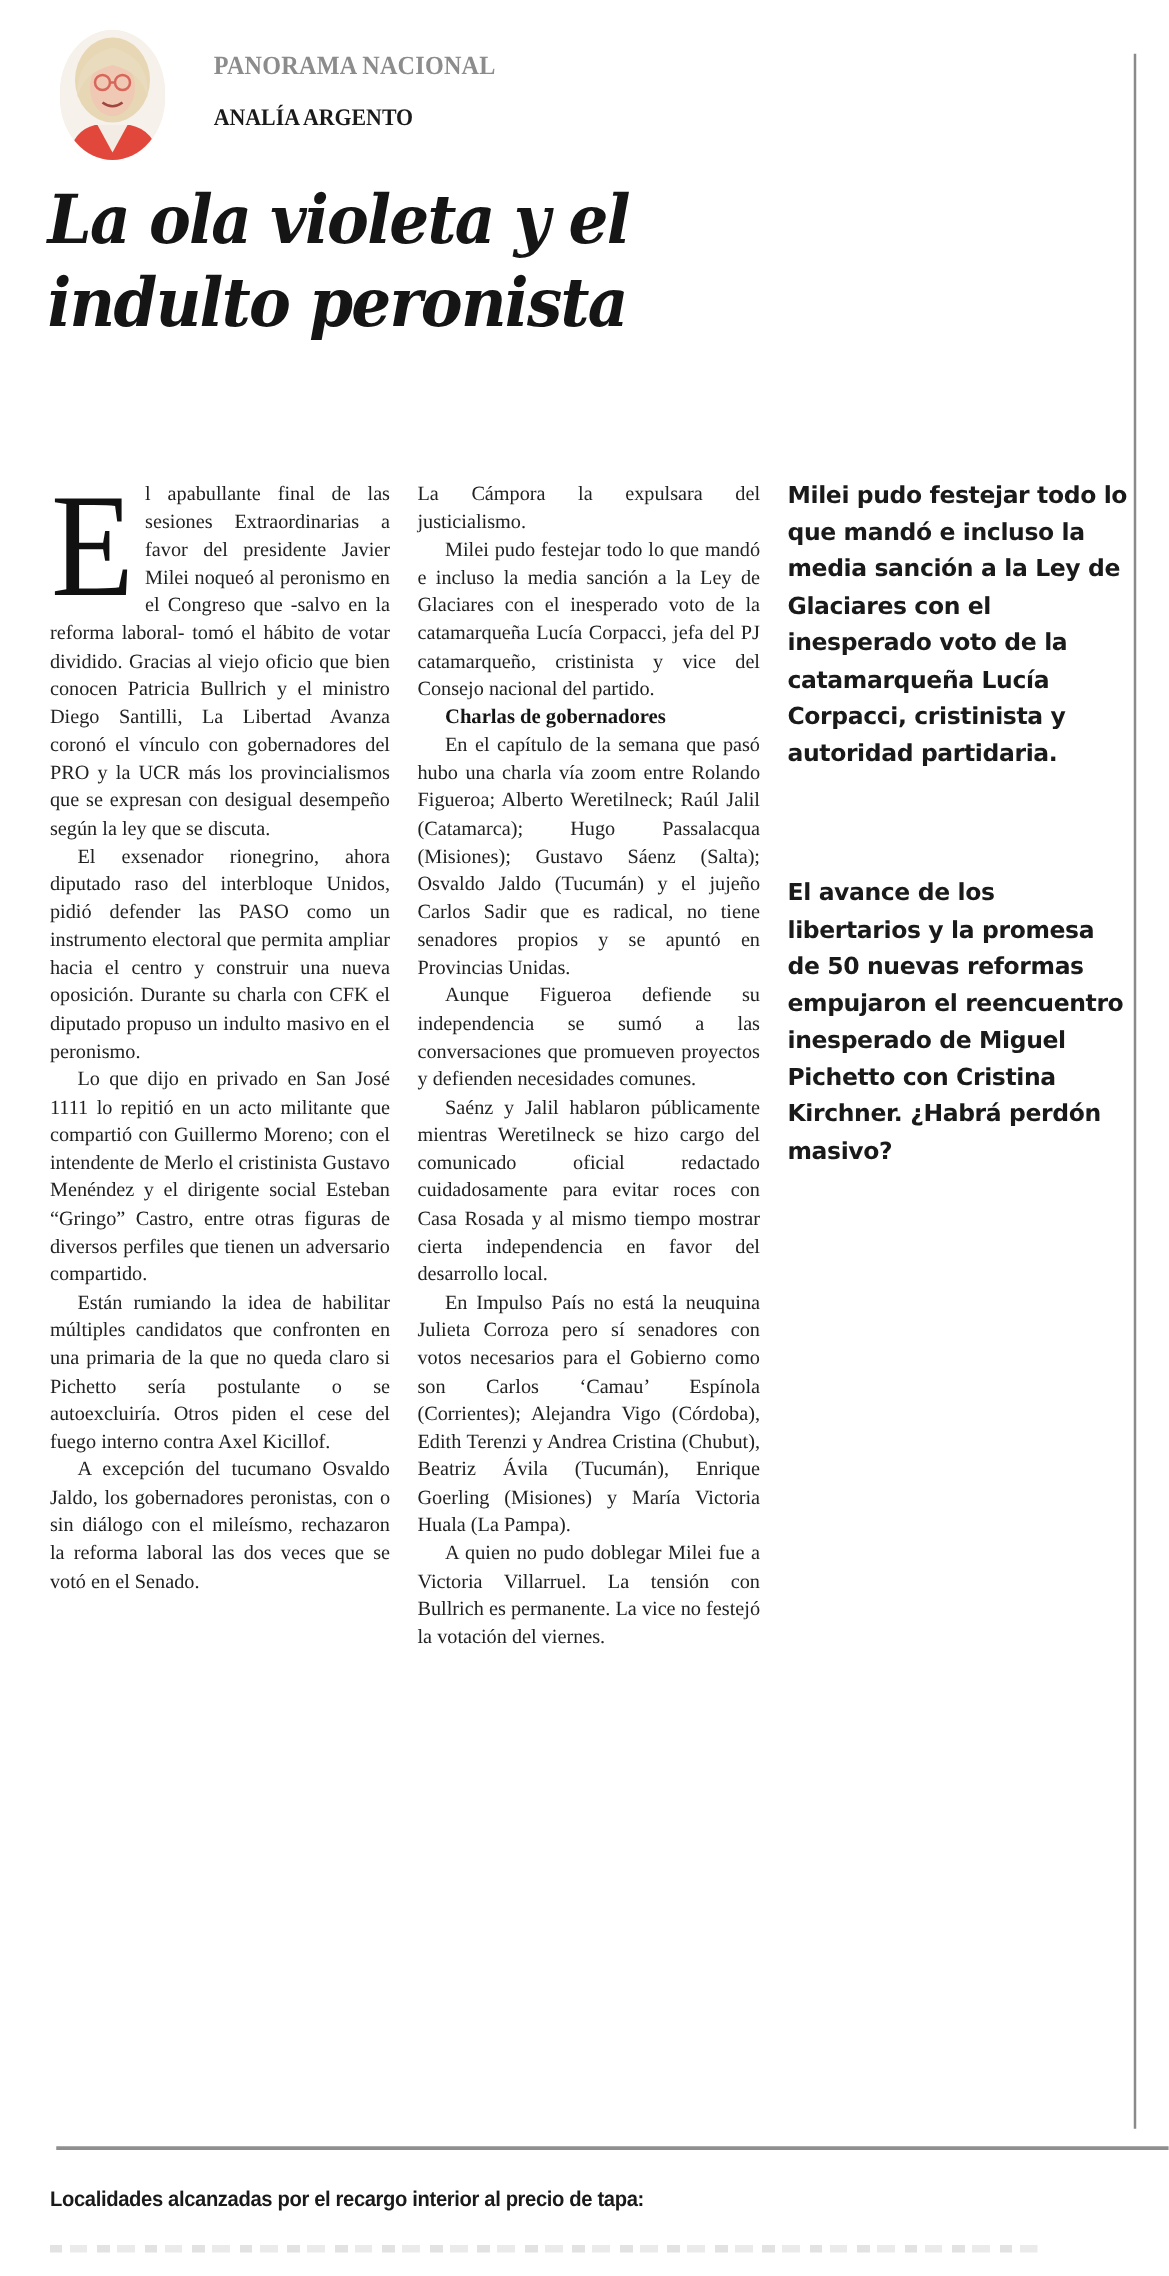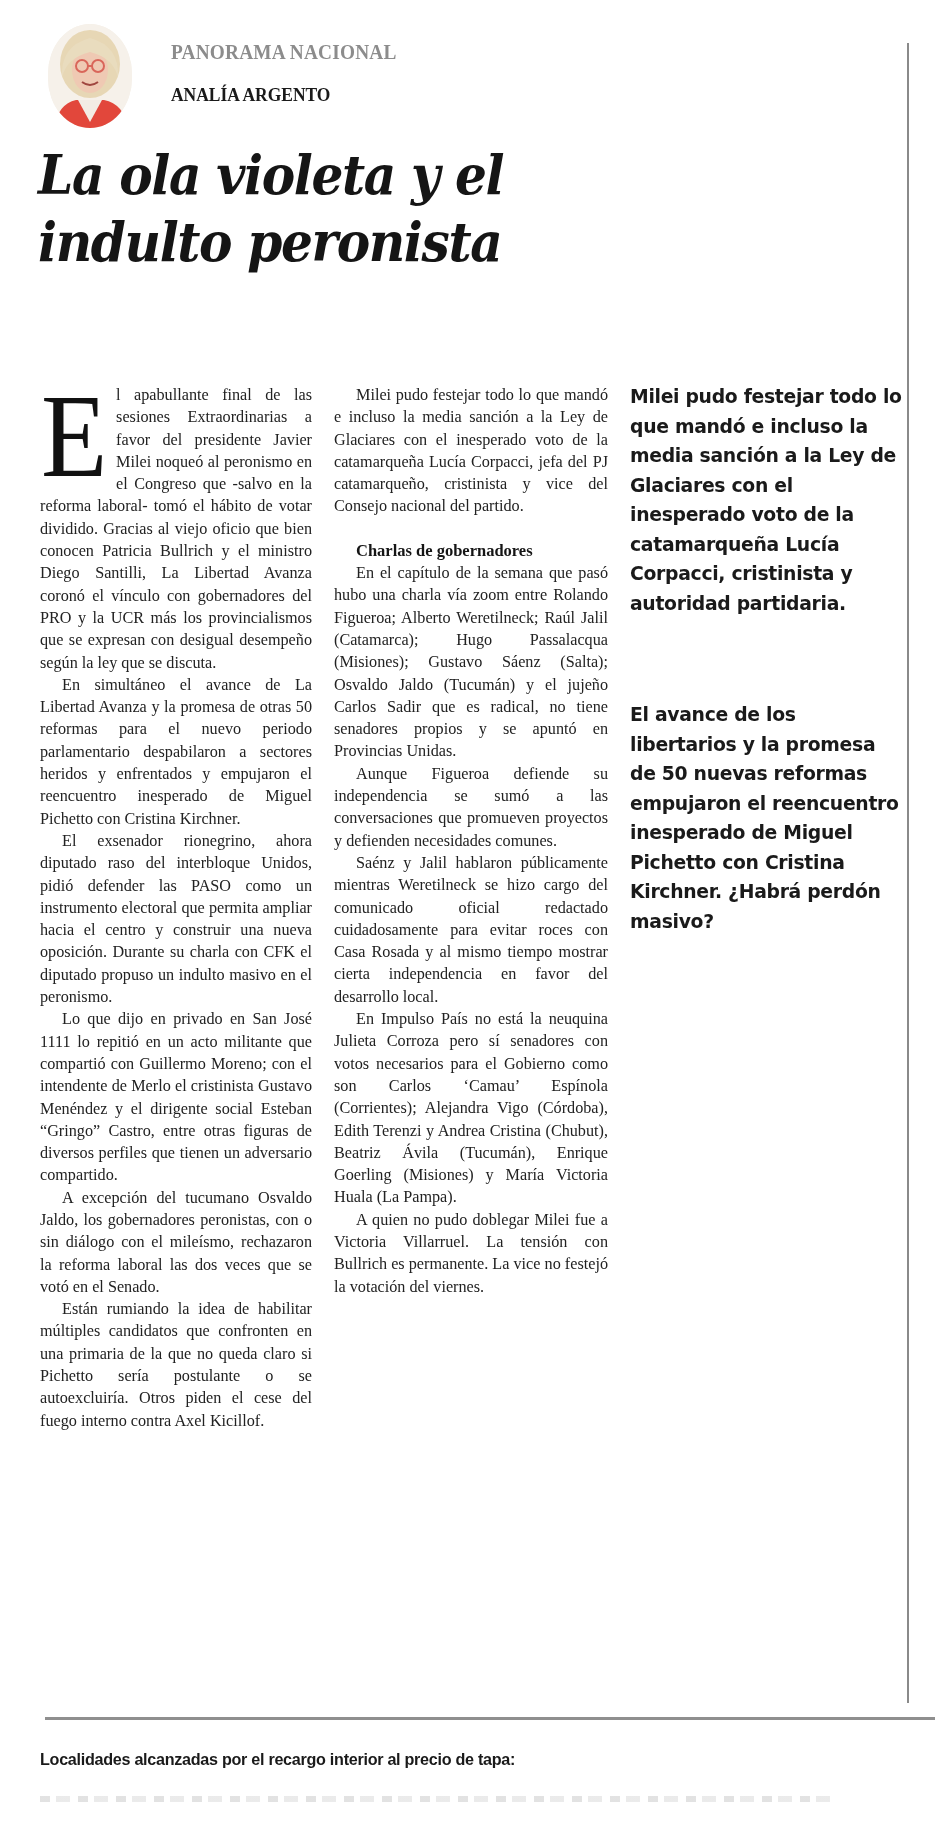"La Cámpora la expulsara del" p.cont { html: none -> <p>La Cámpora la expulsara del justicialismo.</p> }
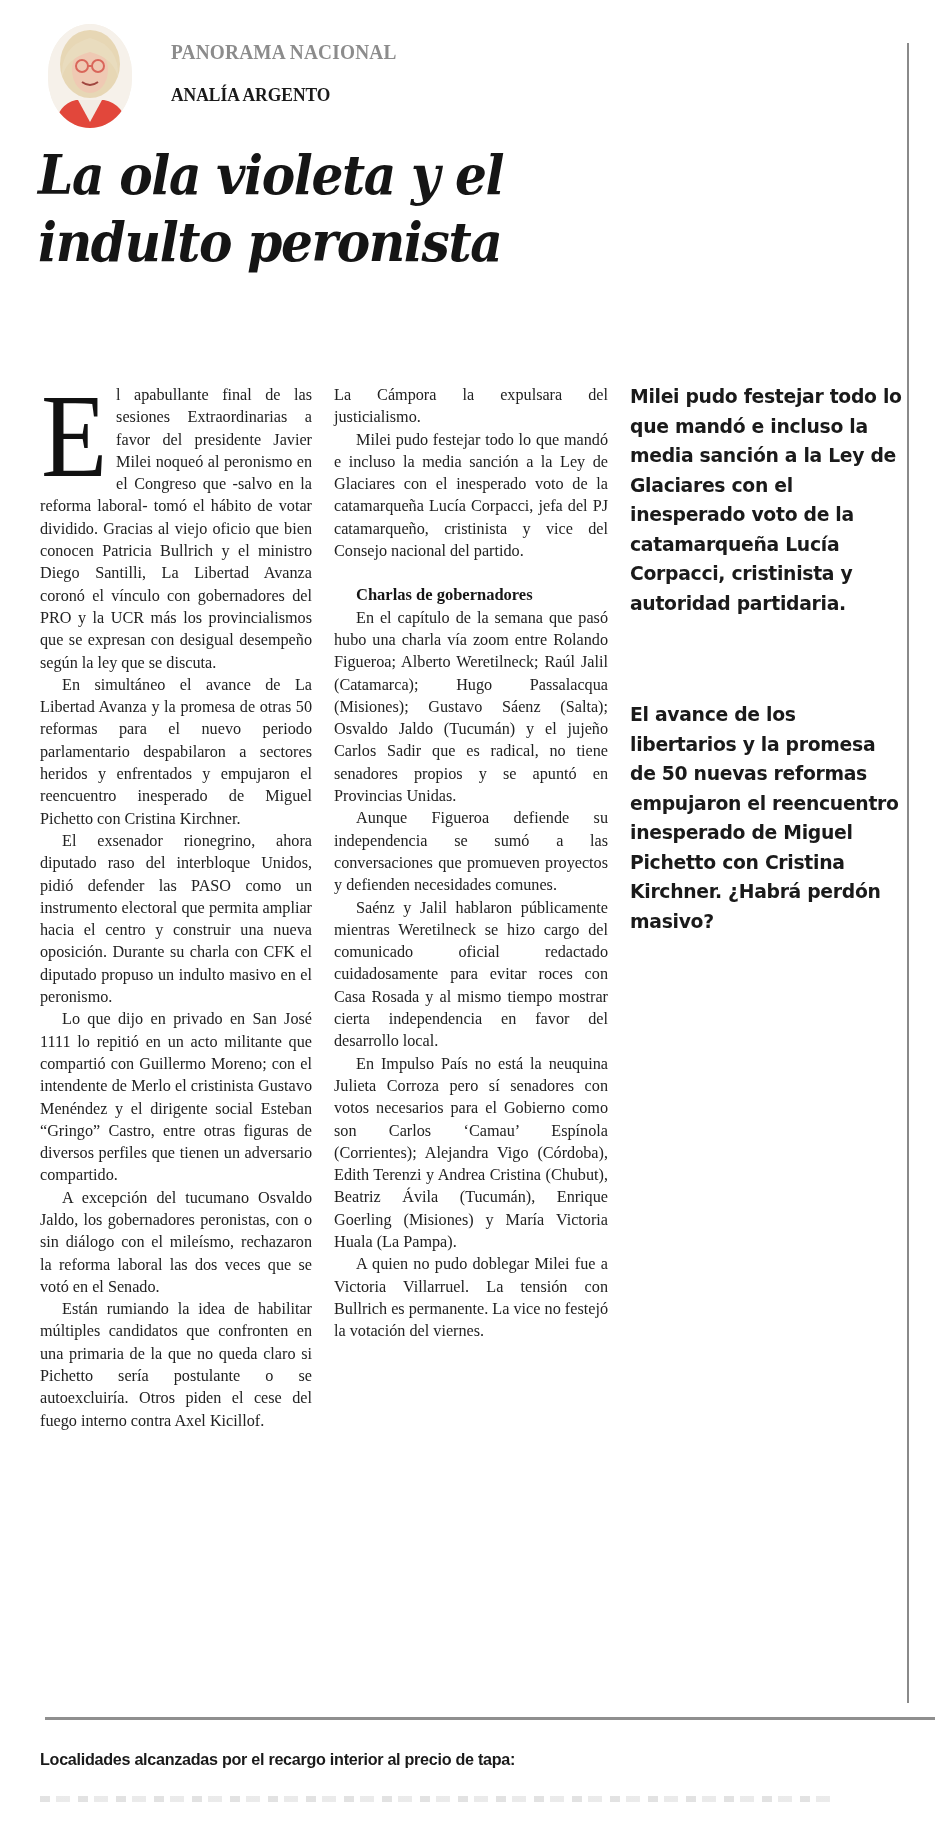"Charlas de gobernadores" .subhead { margin-top: 22px -> none }
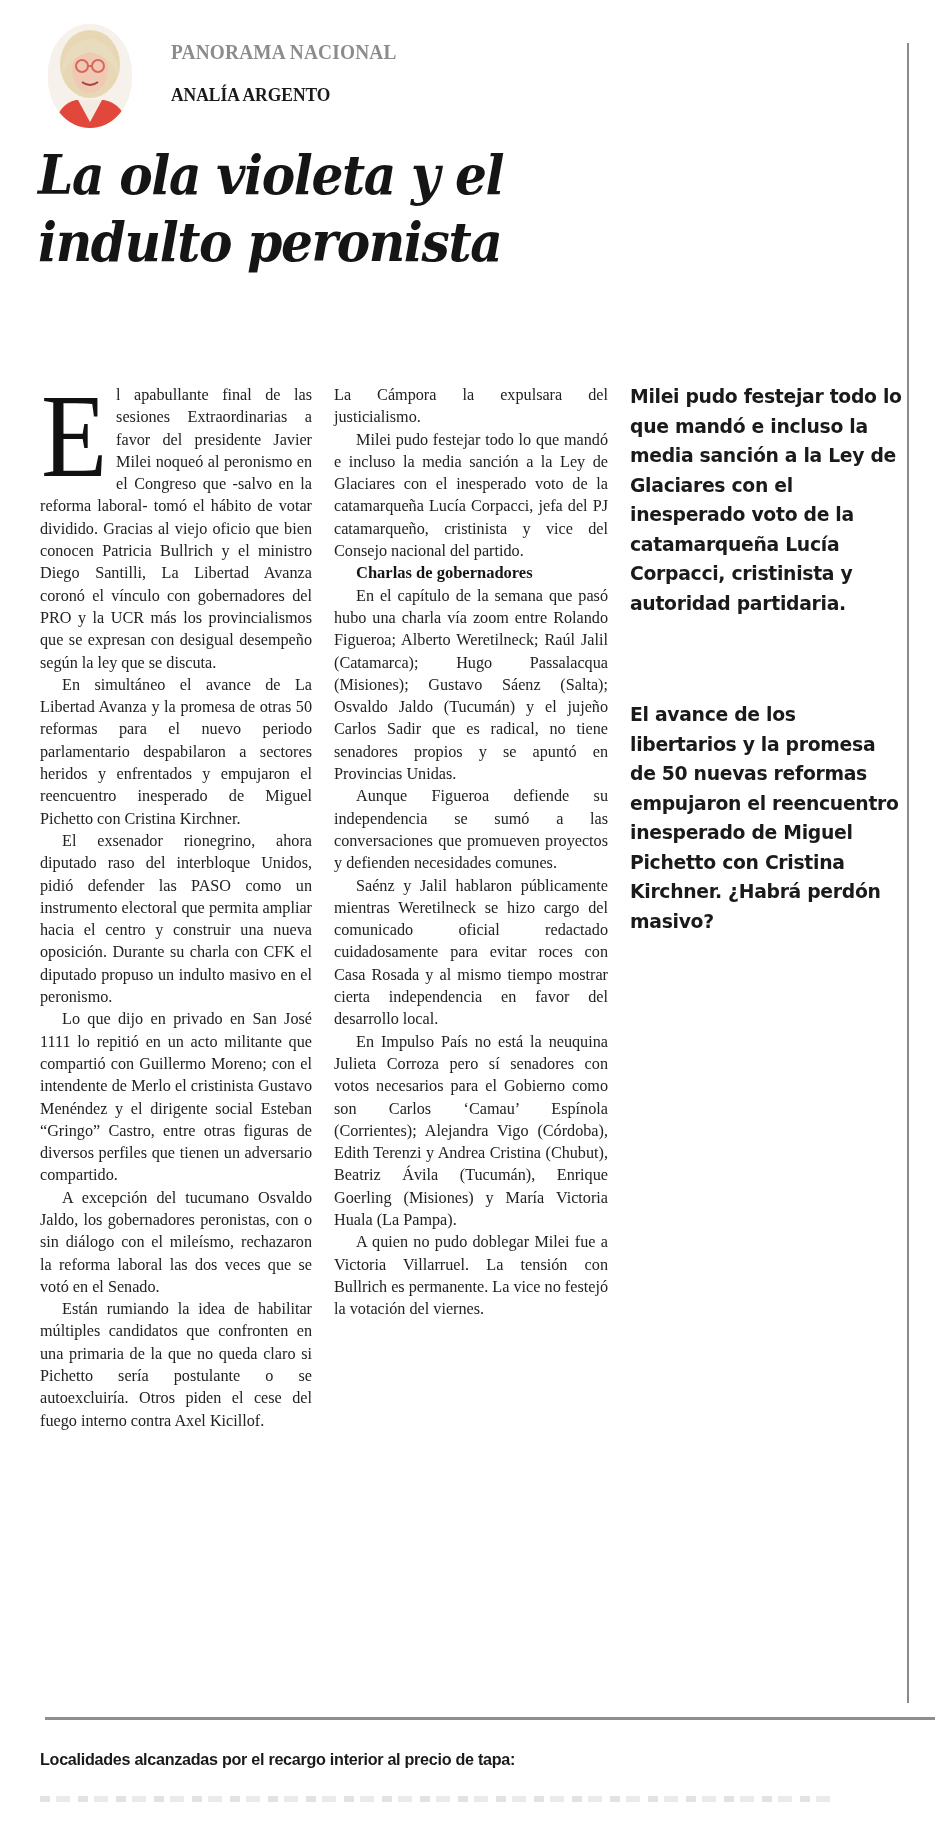"En simultáneo el avance de" p { html: <p>En simultáneo el avance de La Libertad Avanza y la promesa de otras 50 reformas para el nuevo periodo parlamentario despabilaron a sectores heridos y enfrentados y empujaron el reencuentro inesperado de Miguel Pichetto con Cristina Kirchner.</p> -> none }
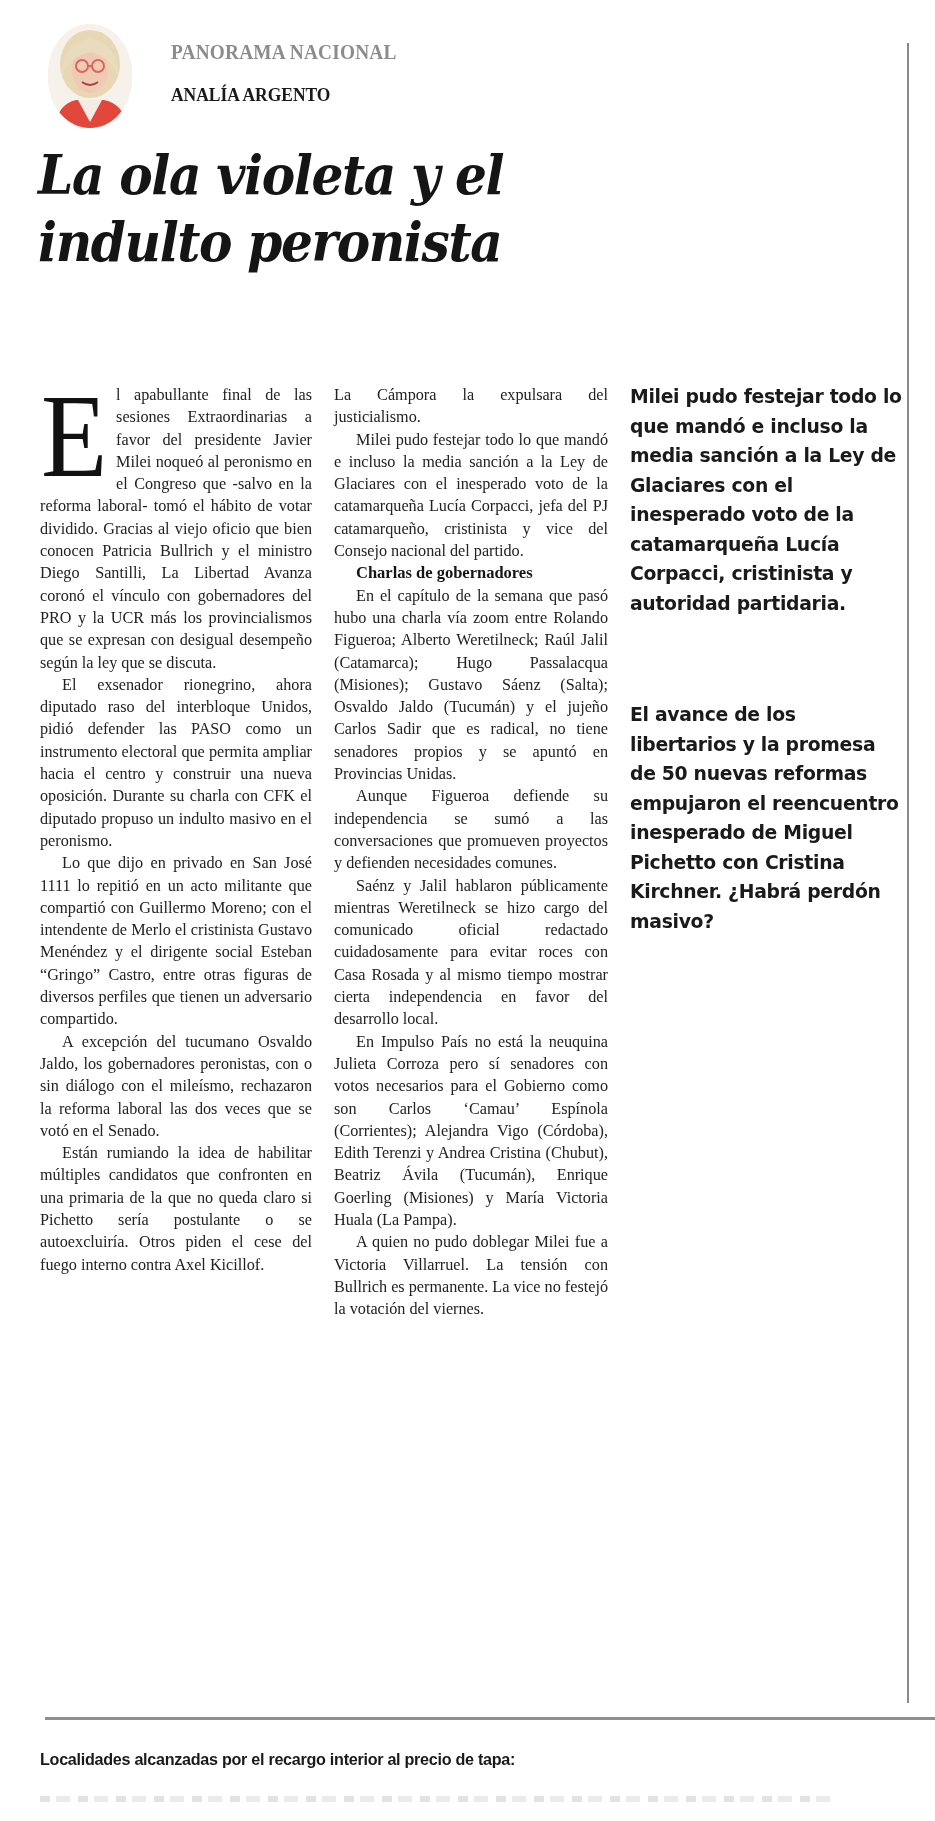"A excepción del tucumano Osvaldo" p { order: before "Están rumiando la idea de" -> after "Están rumiando la idea de" }
